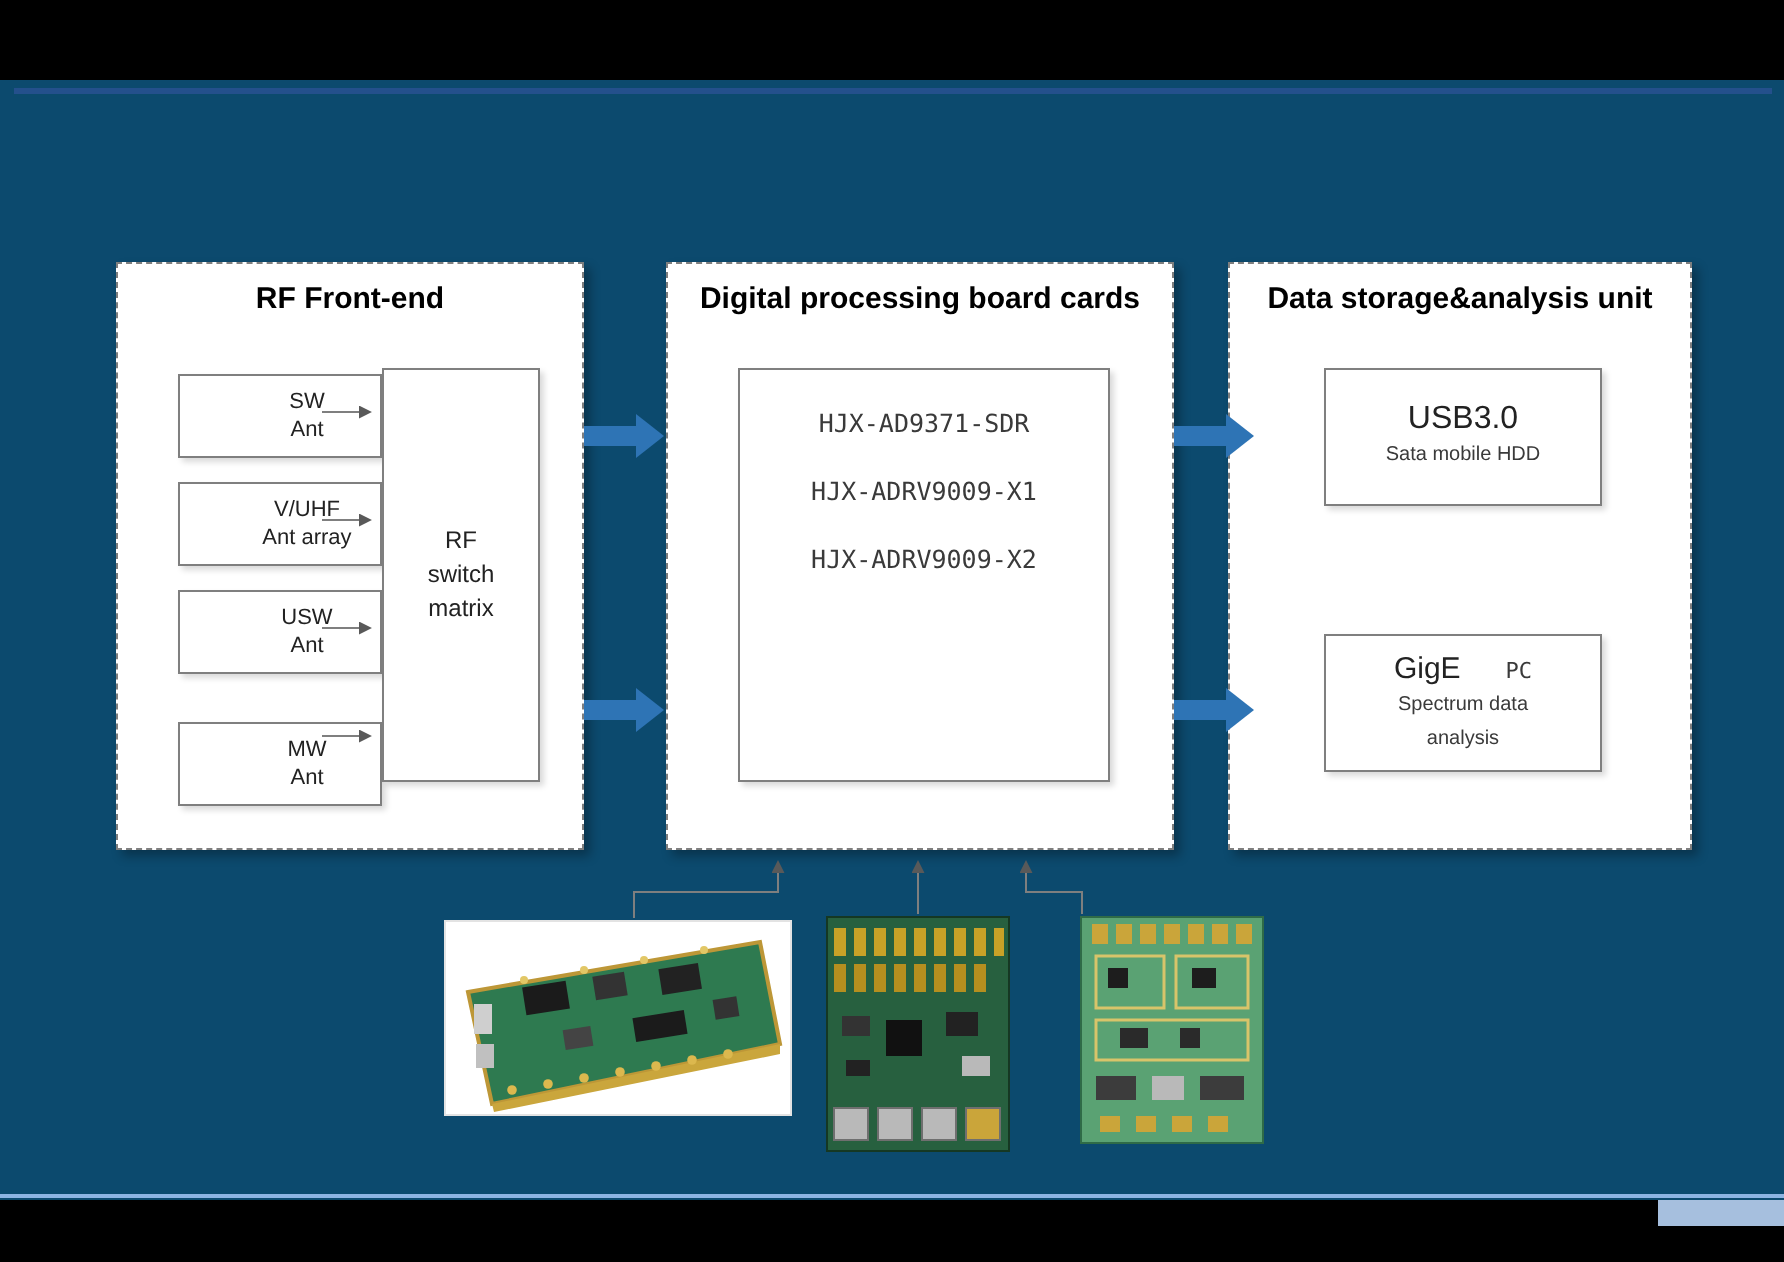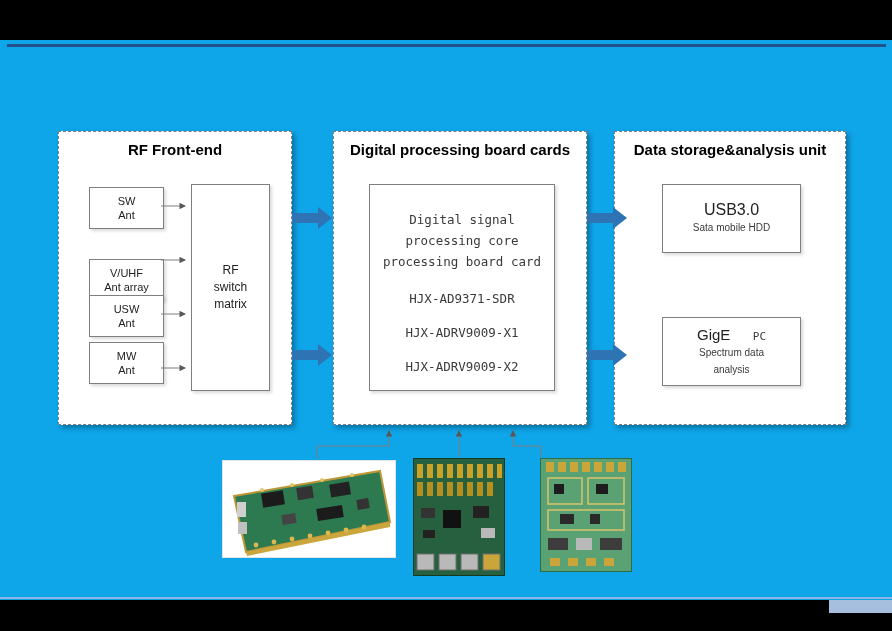"RF Front-end" #stage { background: #0ea5e9 -> #0c4a6e }
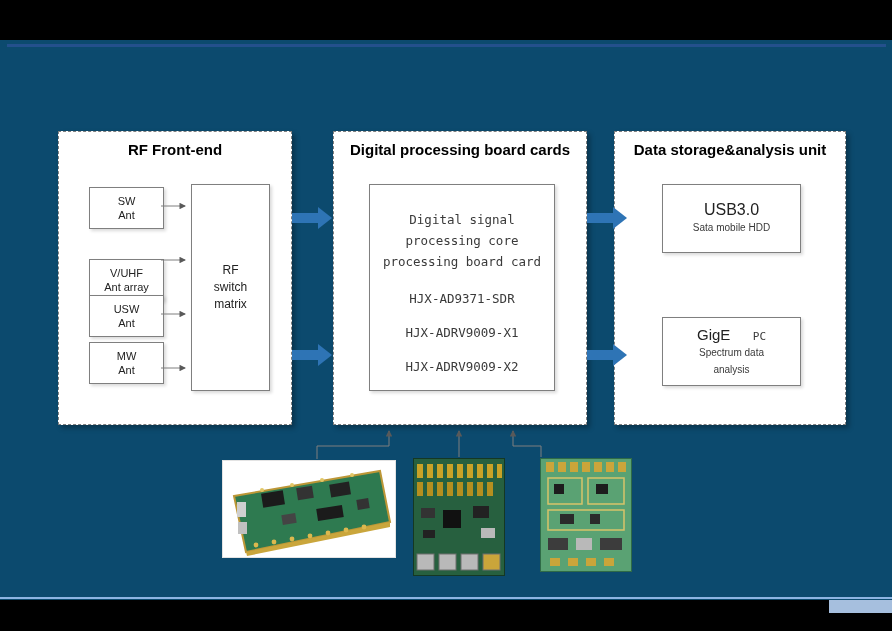"SW" .ant-box { padding-left: none -> 27px }
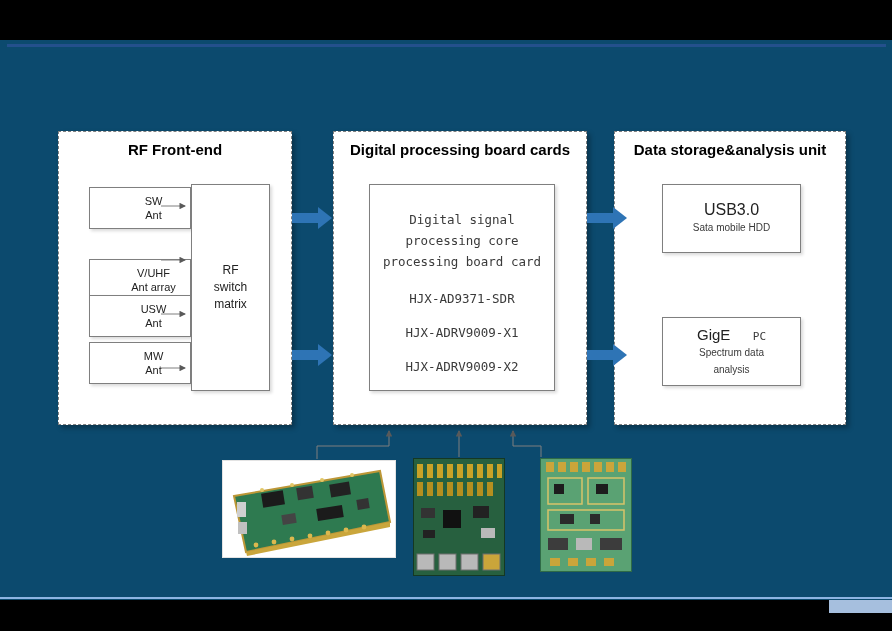"Digital signal" div.card-head { html: <div> <div>Digital signal</div> <div>processing core</div> <div>processing board card</div> </div> -> none }
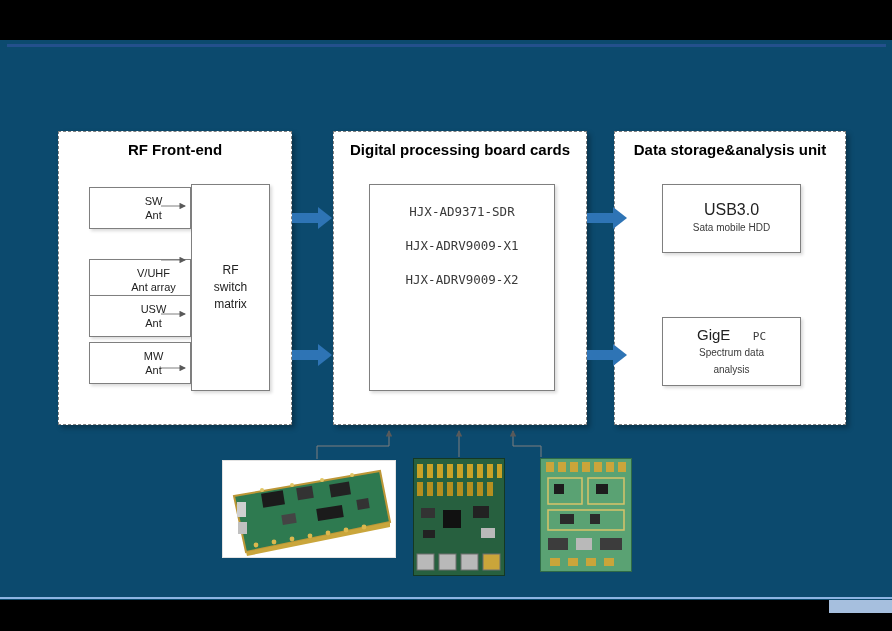"V/UHF" #ant-vuhf { margin-top: 18px -> none }
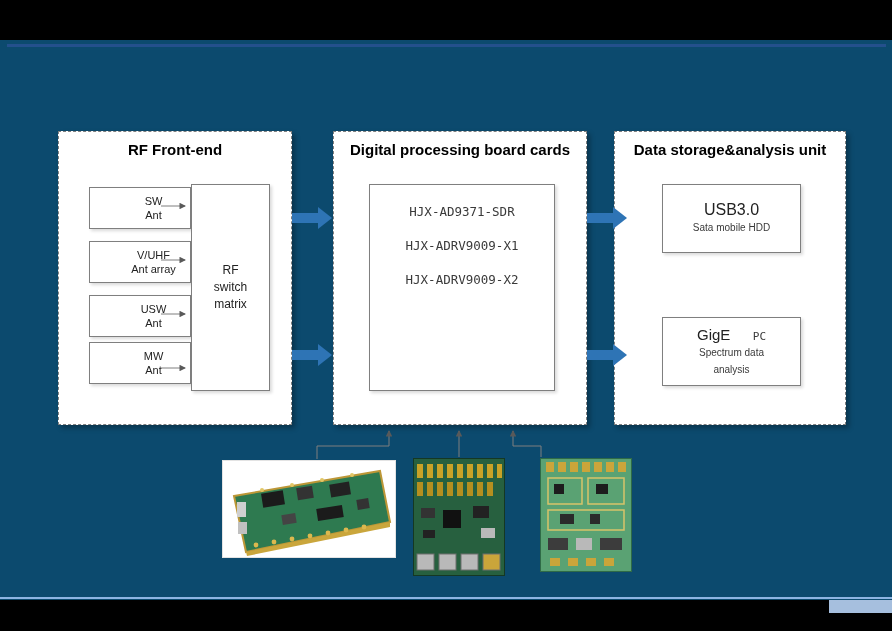"MW" #ant-mw { top: 210px -> 229px }
